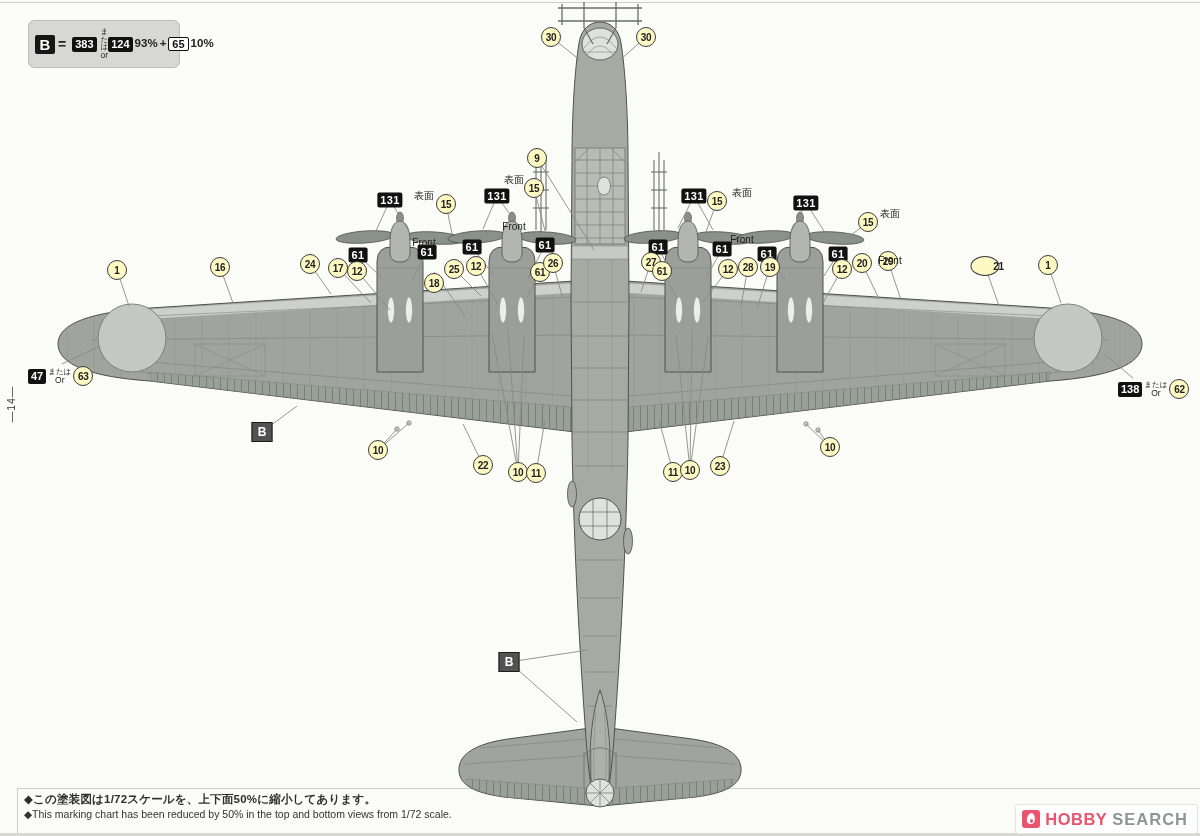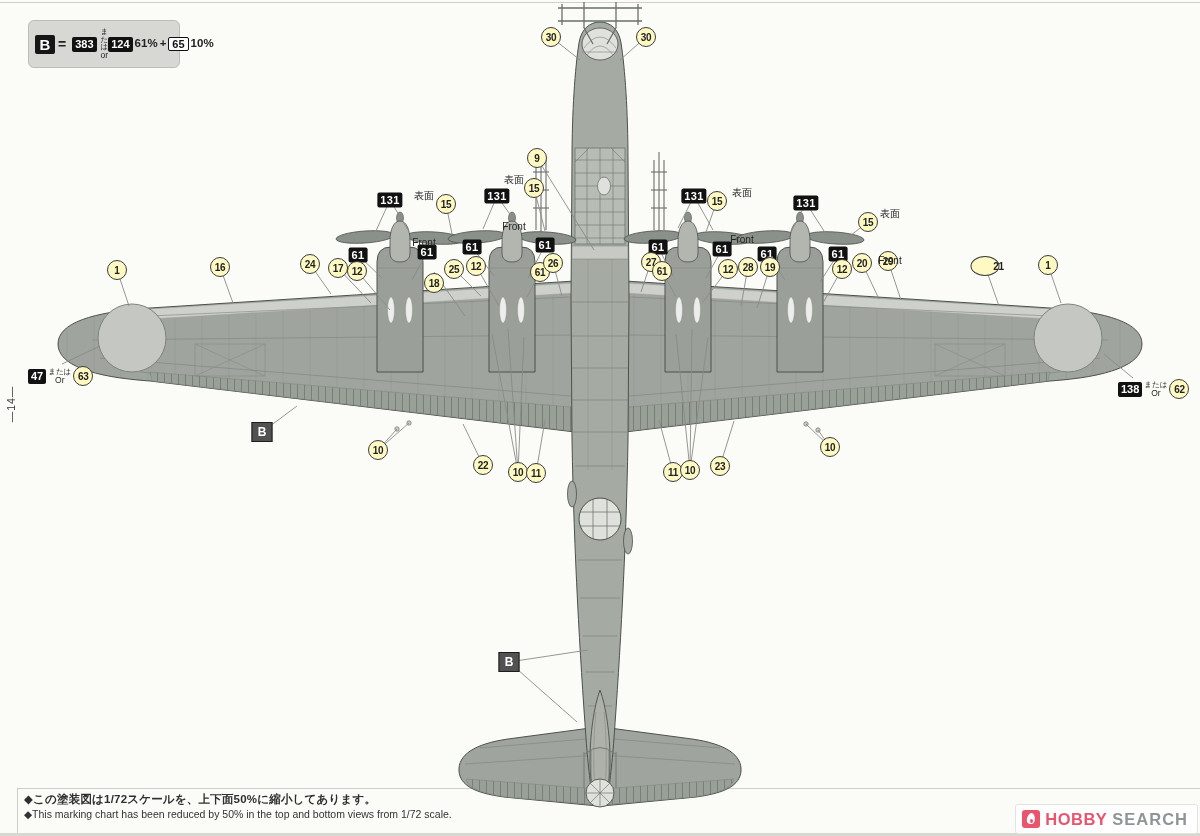"61%" span.pct { text: 61% -> 93% }
